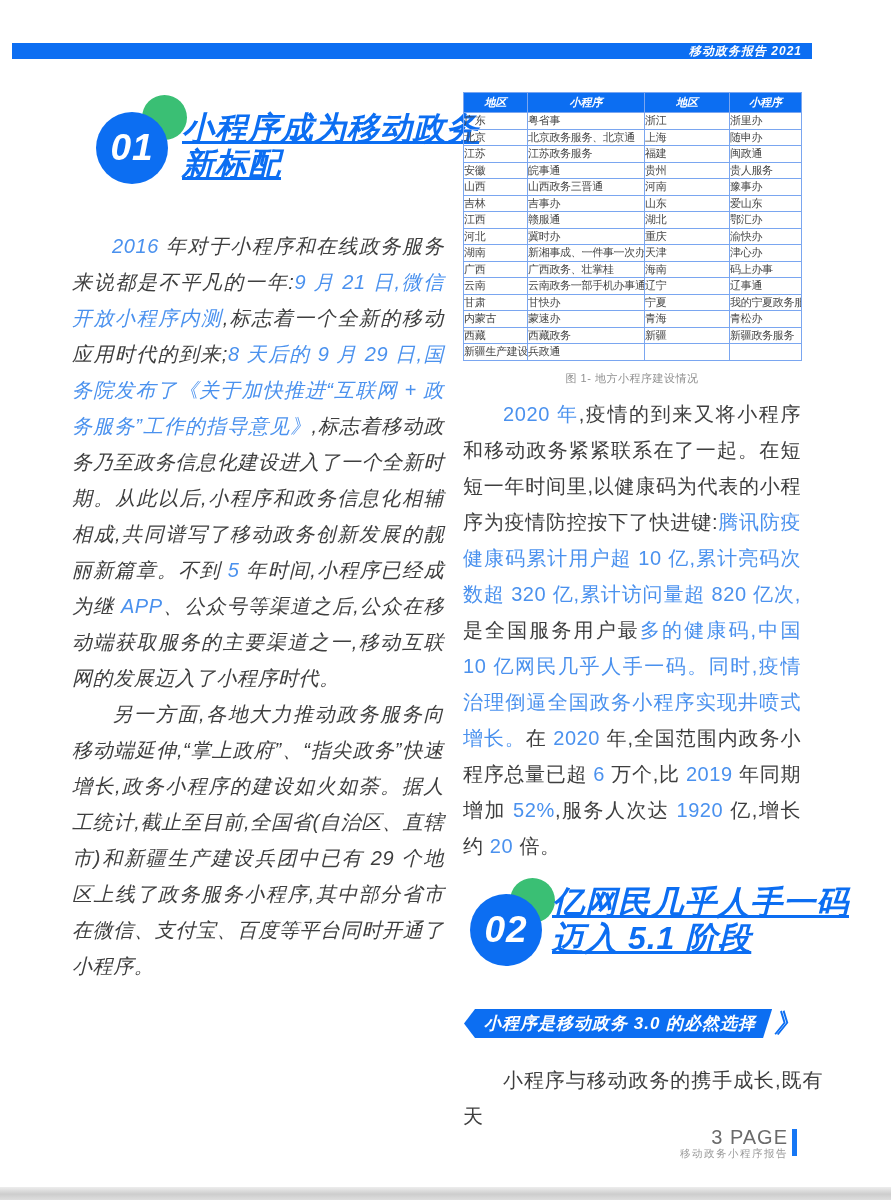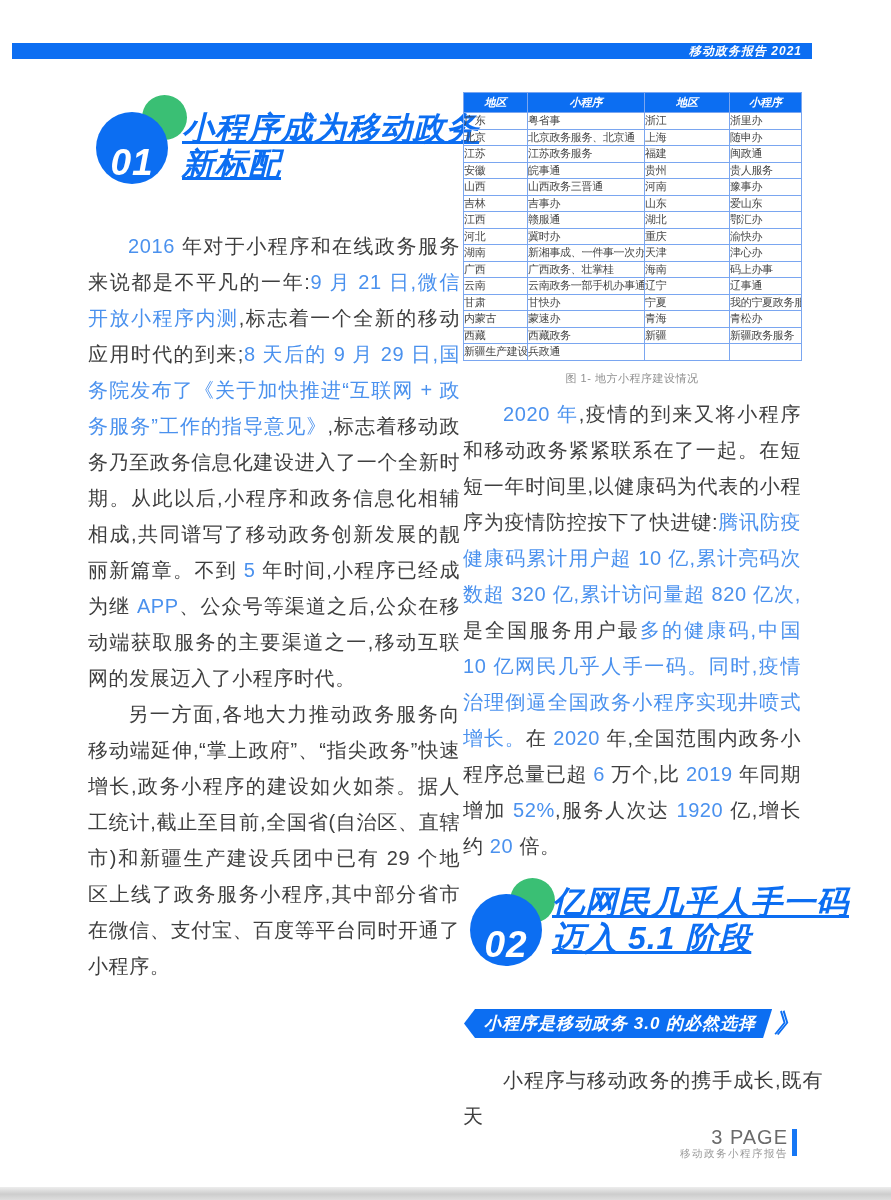"01" .badge .b { align-items: flex-end -> center }
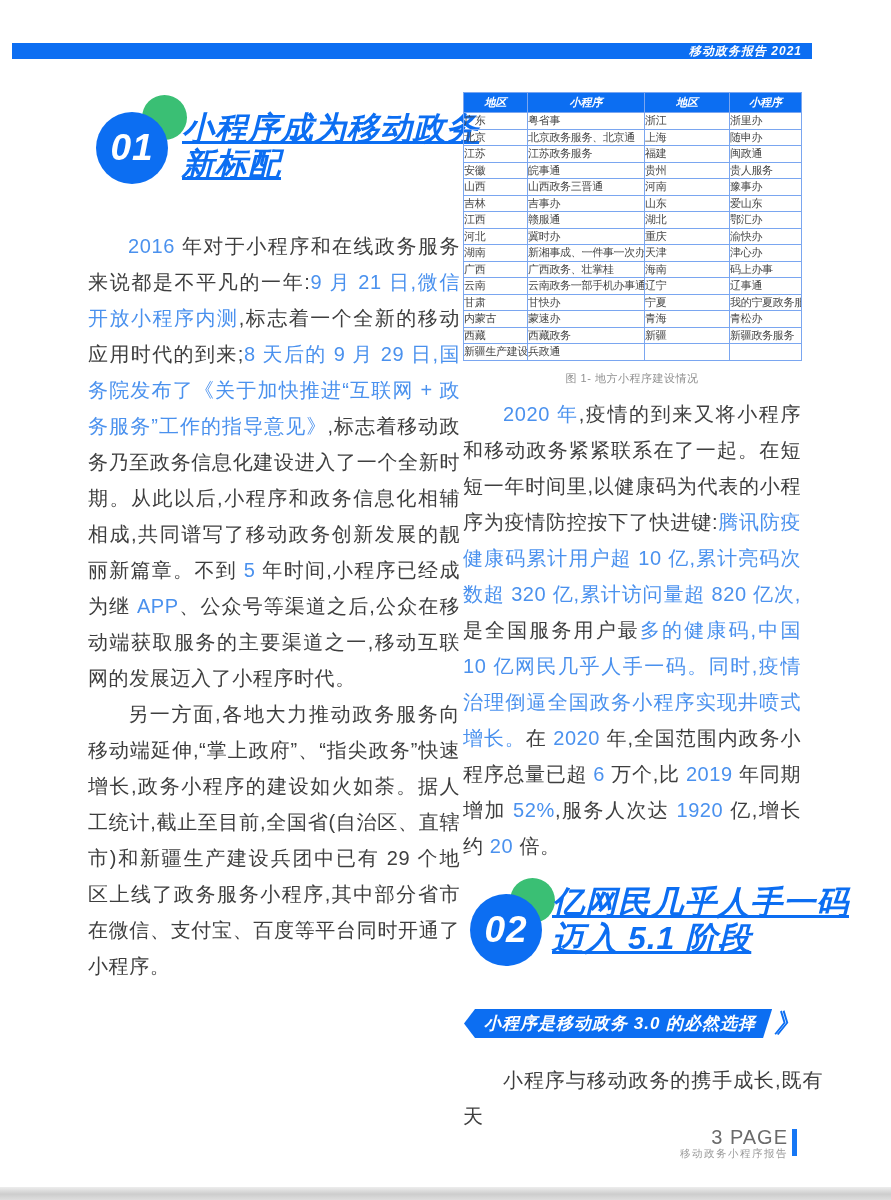"2016 年对于小程序和在线政务服务来说都是不平凡的一年:9 月 21" .col-left { font-style: none -> italic; left: 88px -> 72px }
